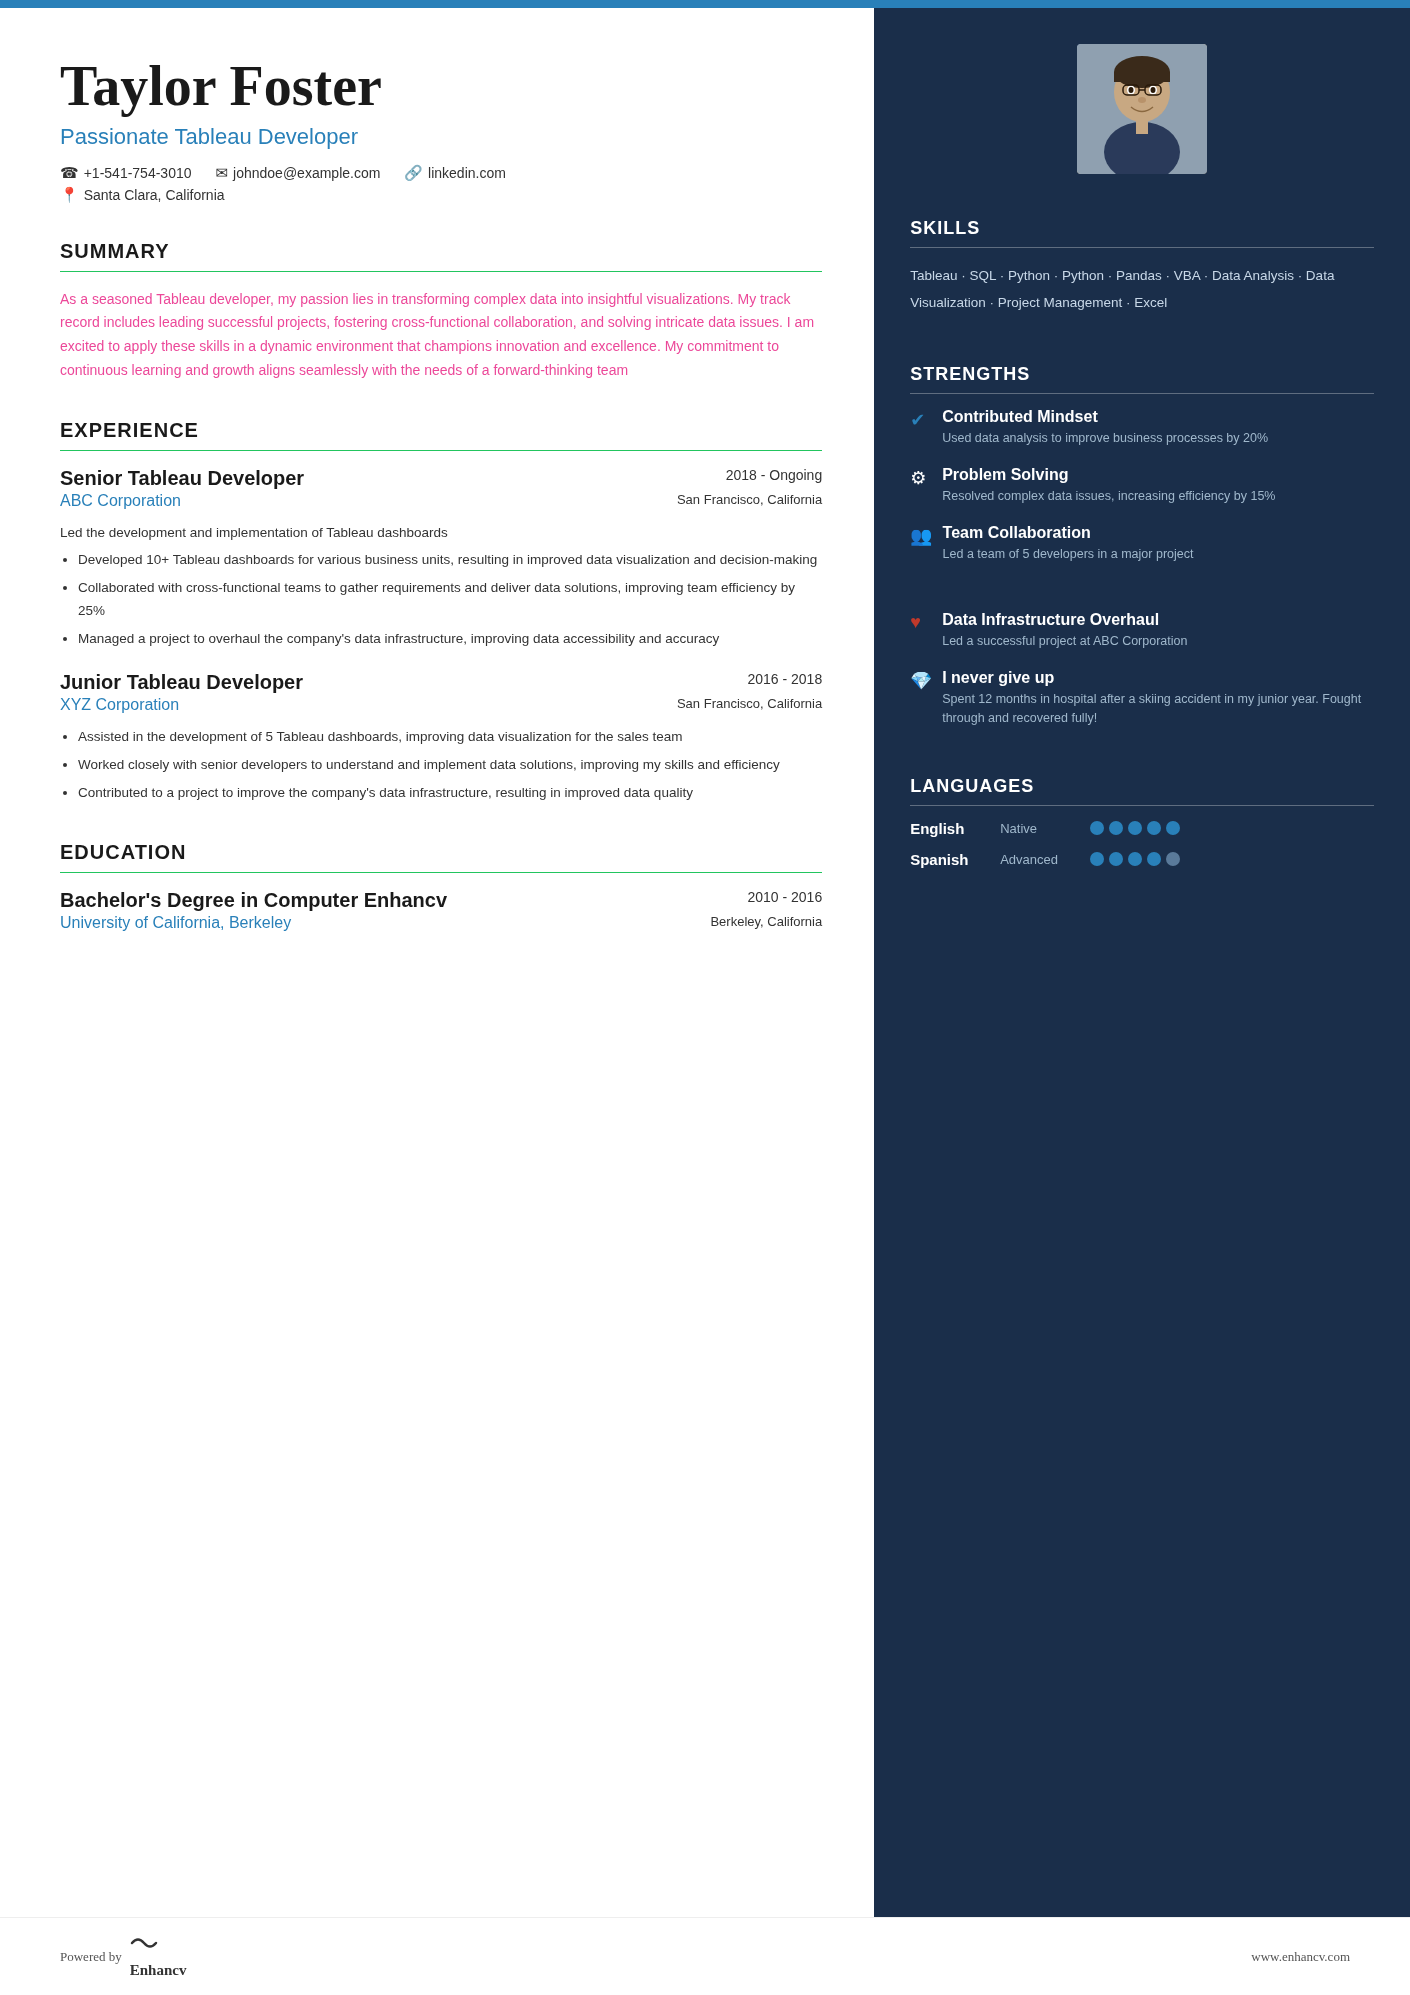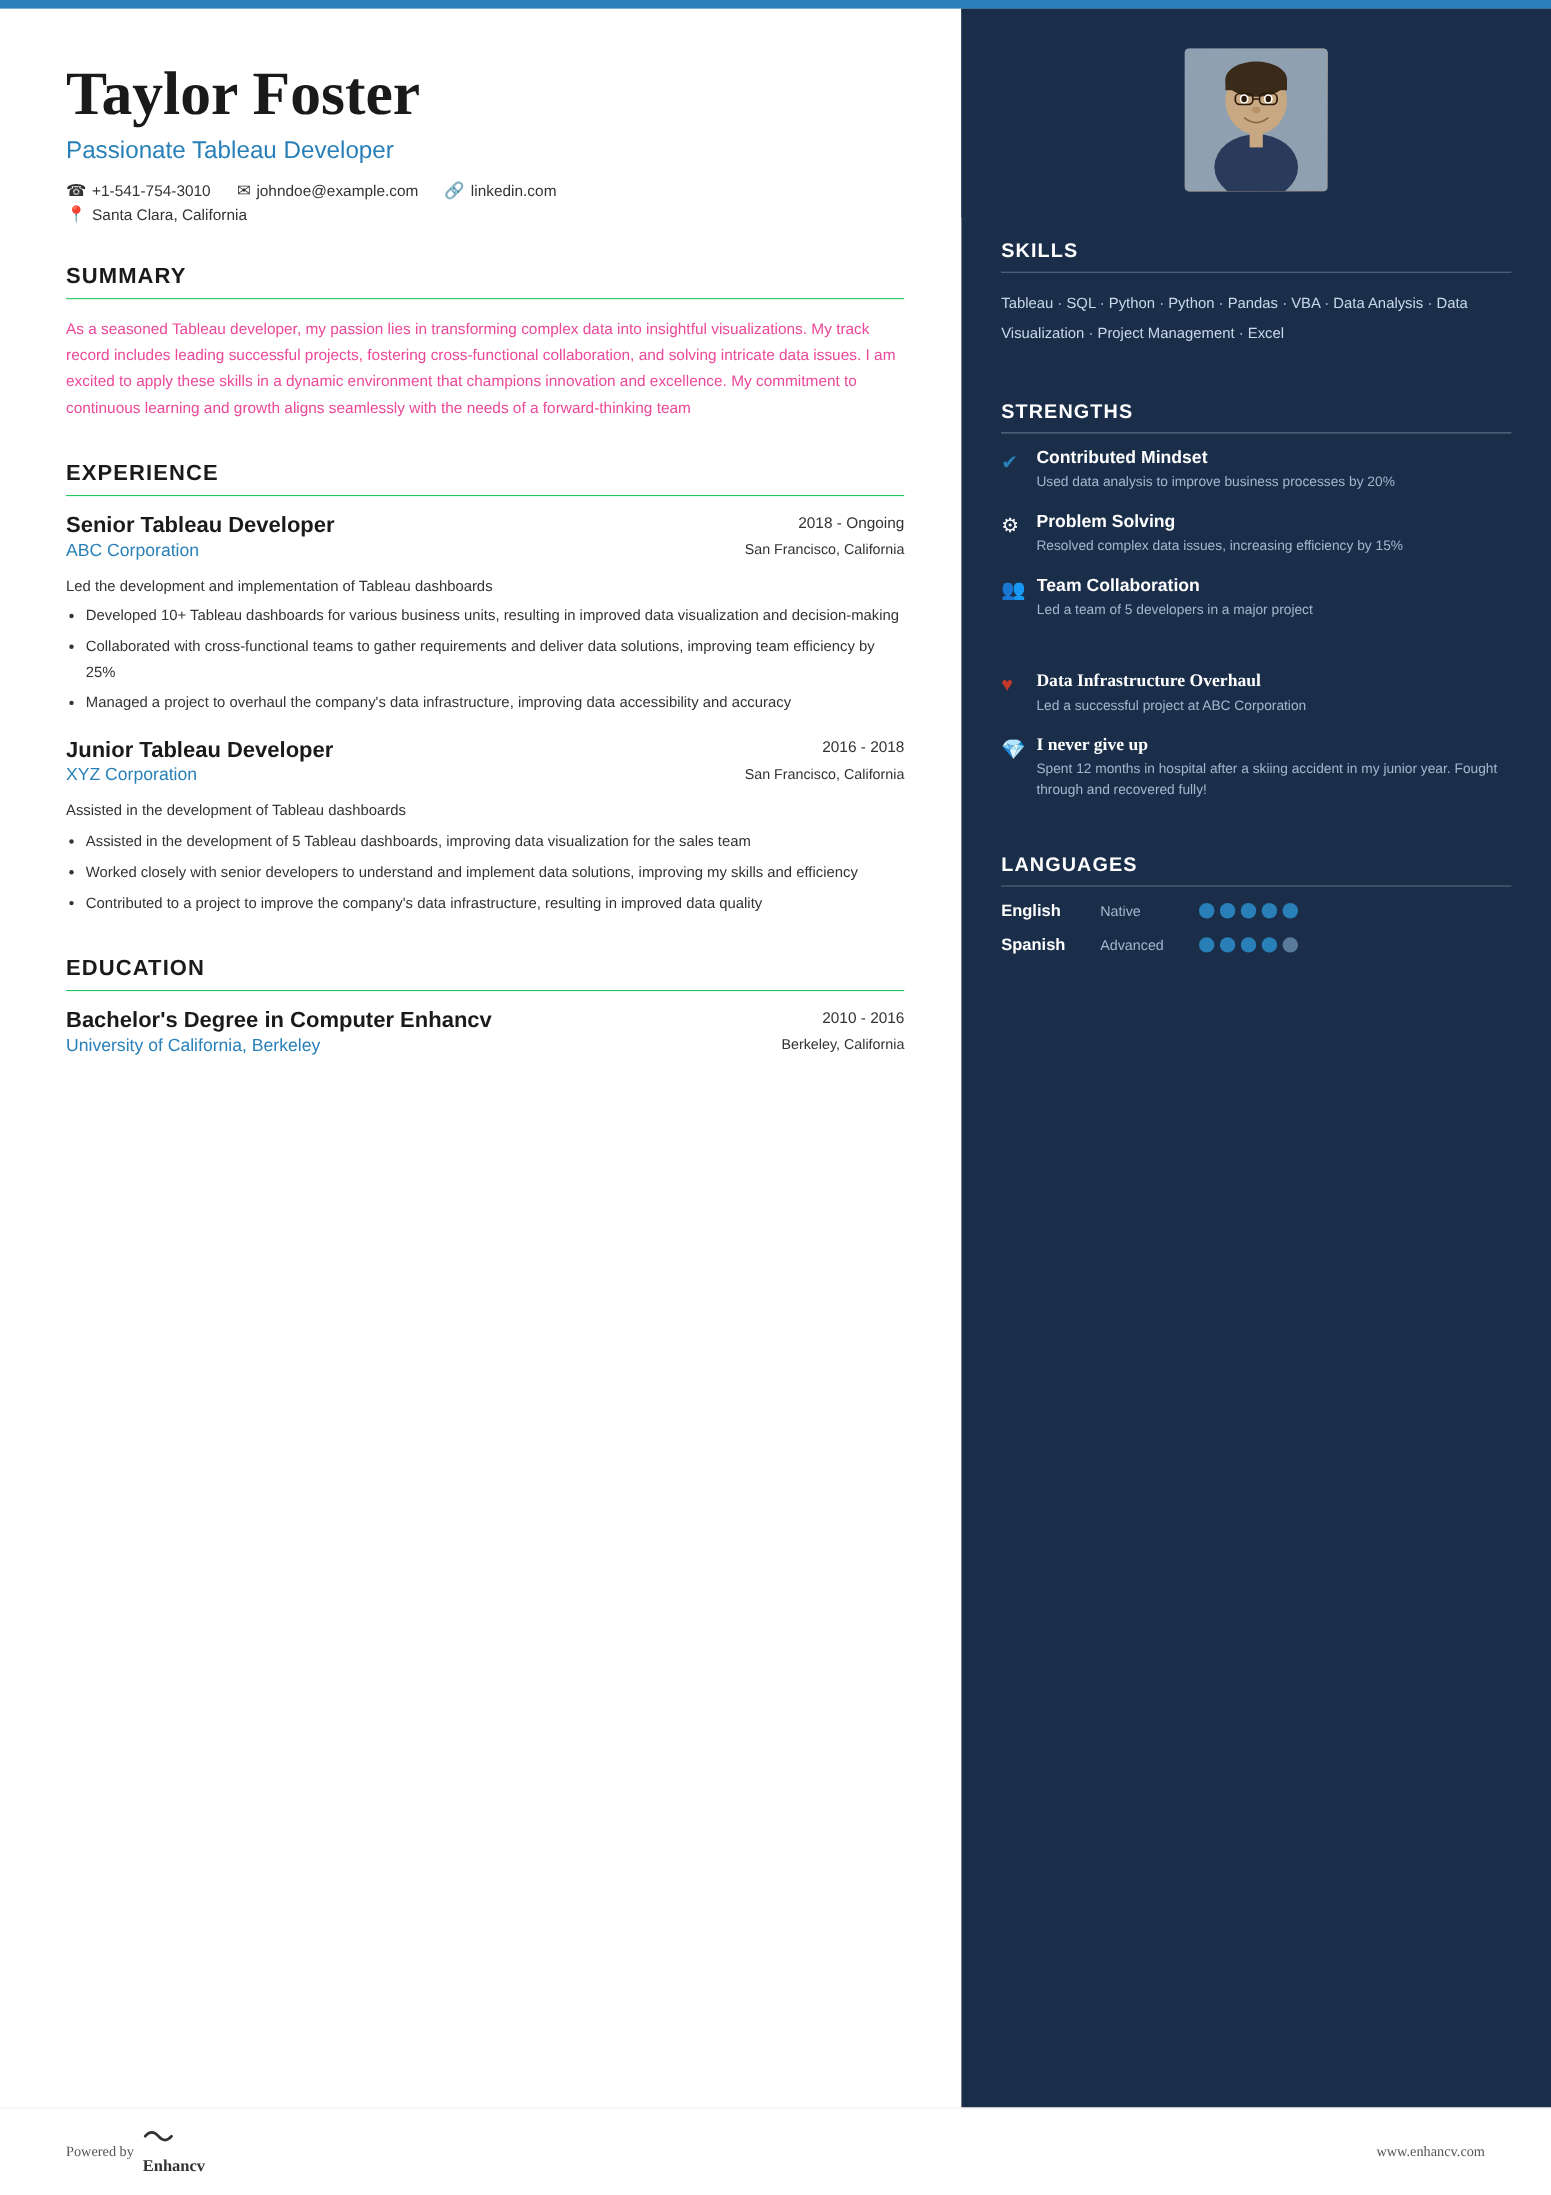"Data Infrastructure Overhaul" .achievement-name { font-family: Liberation Serif, serif -> Liberation Sans, sans-serif }
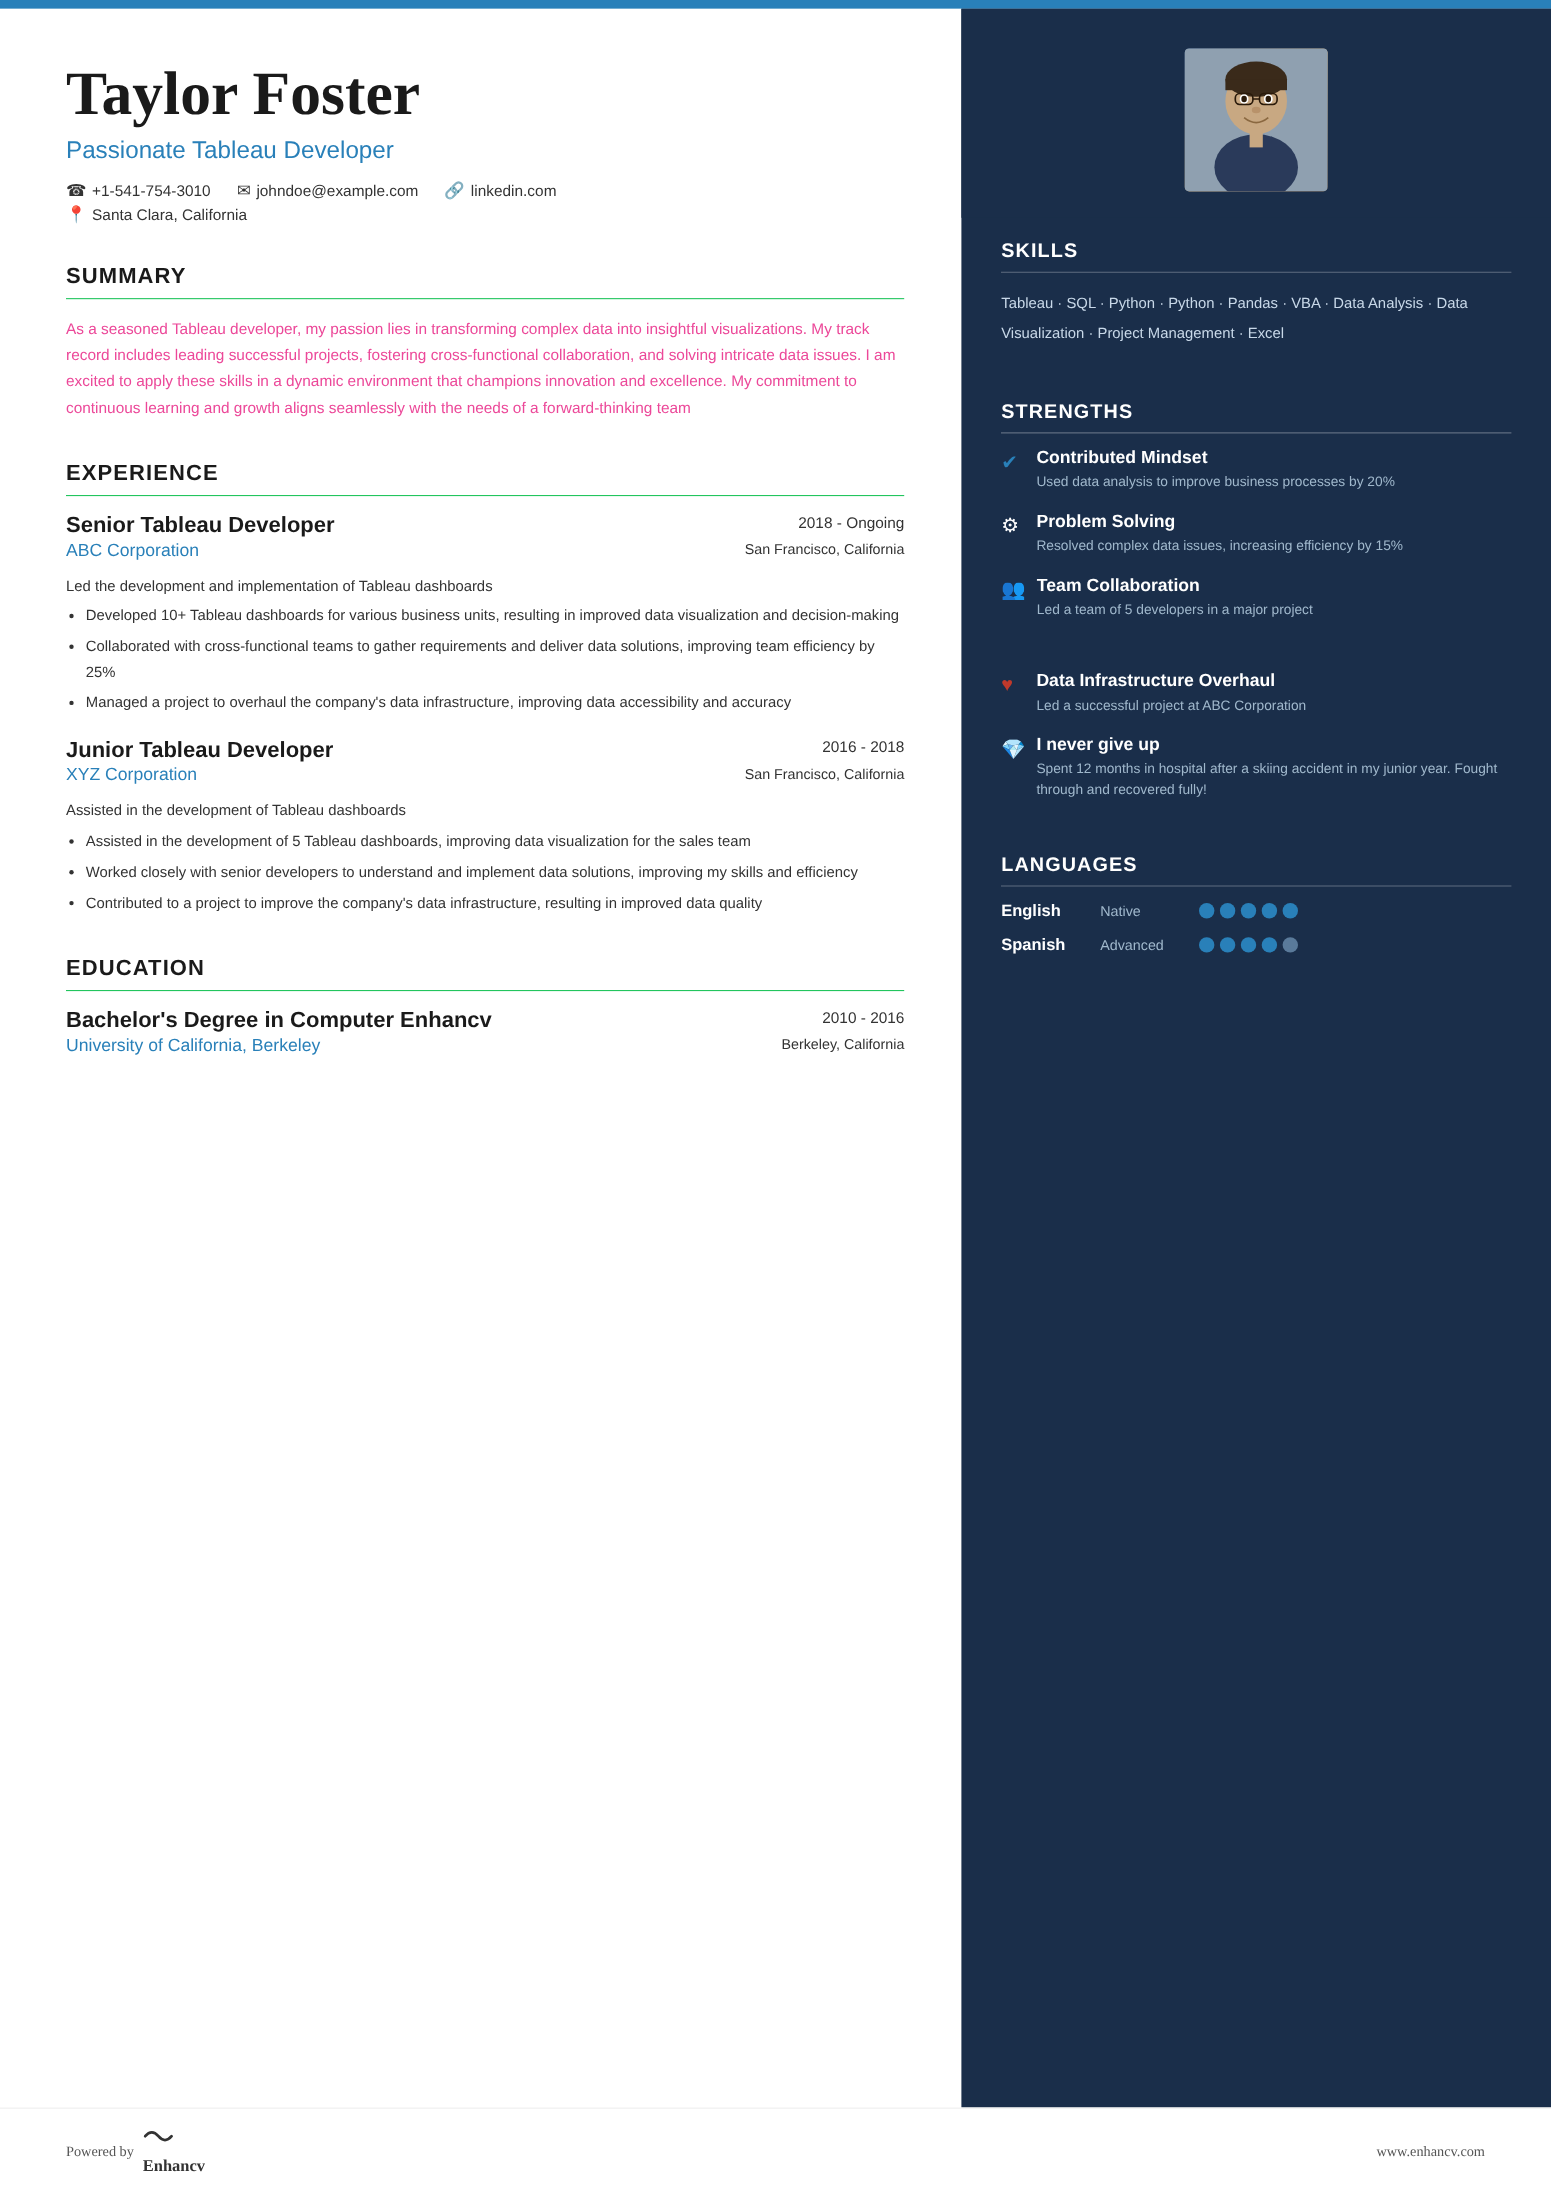"Assisted in the development of Tableau" p.exp-desc { html: <p>Assisted in the development of Tableau dashboards</p> -> none }
